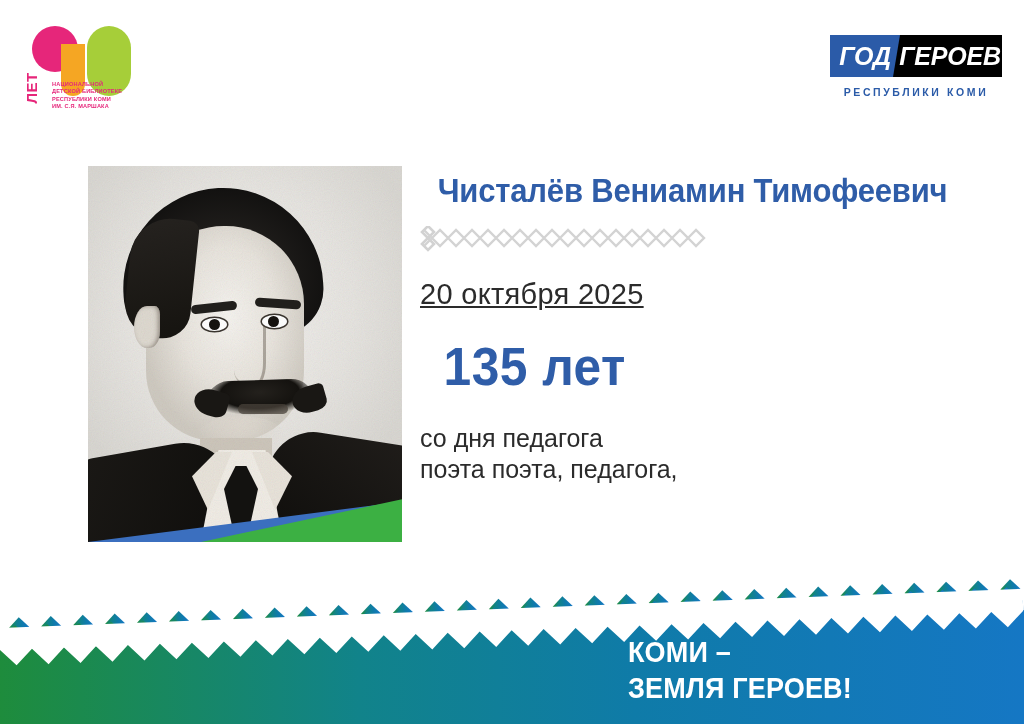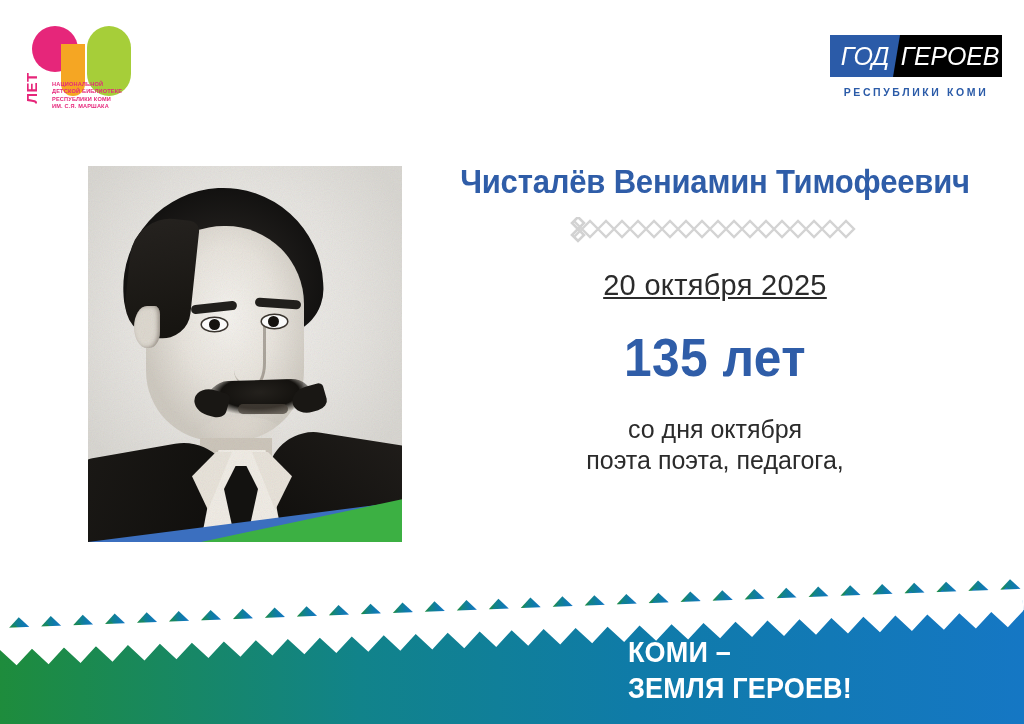"ГОД" #hero-logo .bar .half { font-weight: normal -> bold }
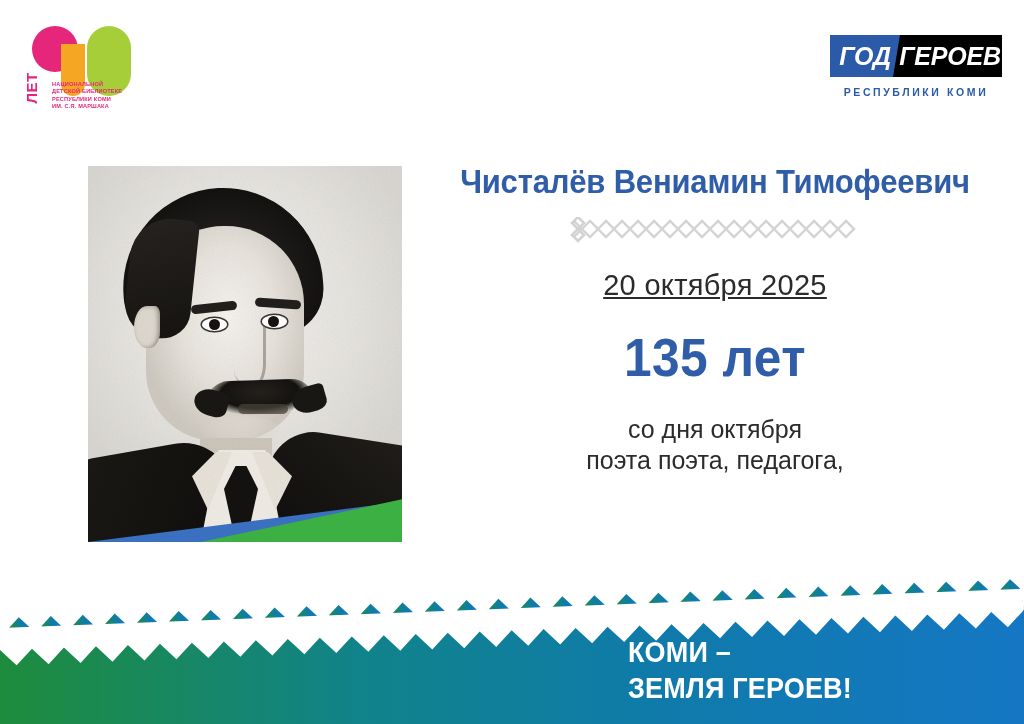"Чисталёв Вениамин Тимофеевич" #info { text-align: center -> none; top: 163px -> 172px }
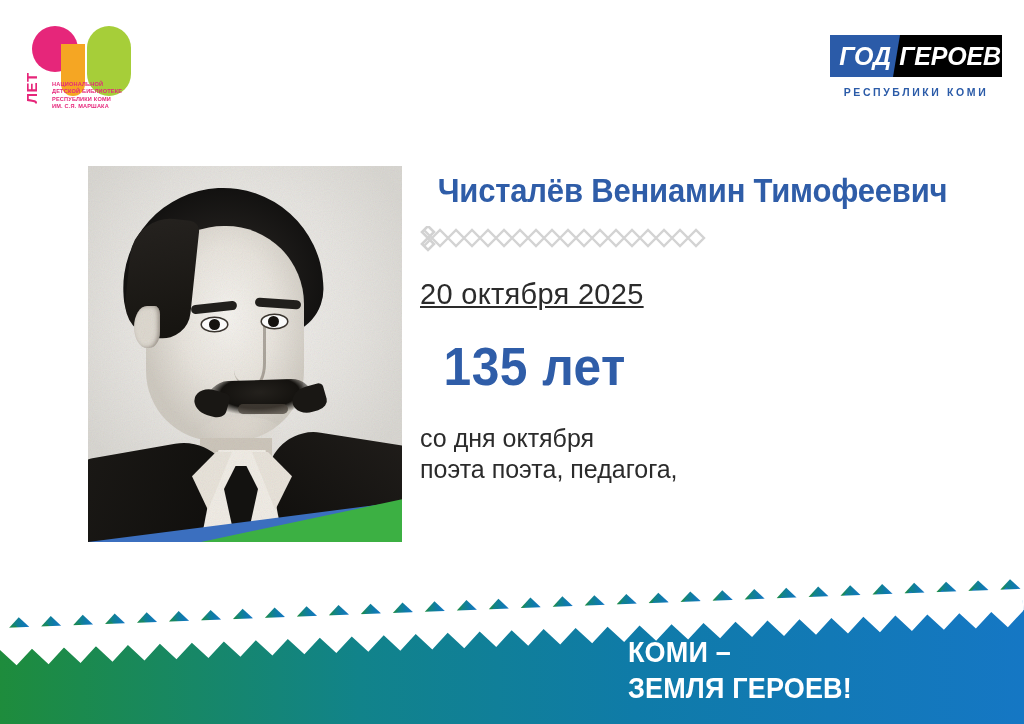"со дня октября" div { text: октября -> педагога }
